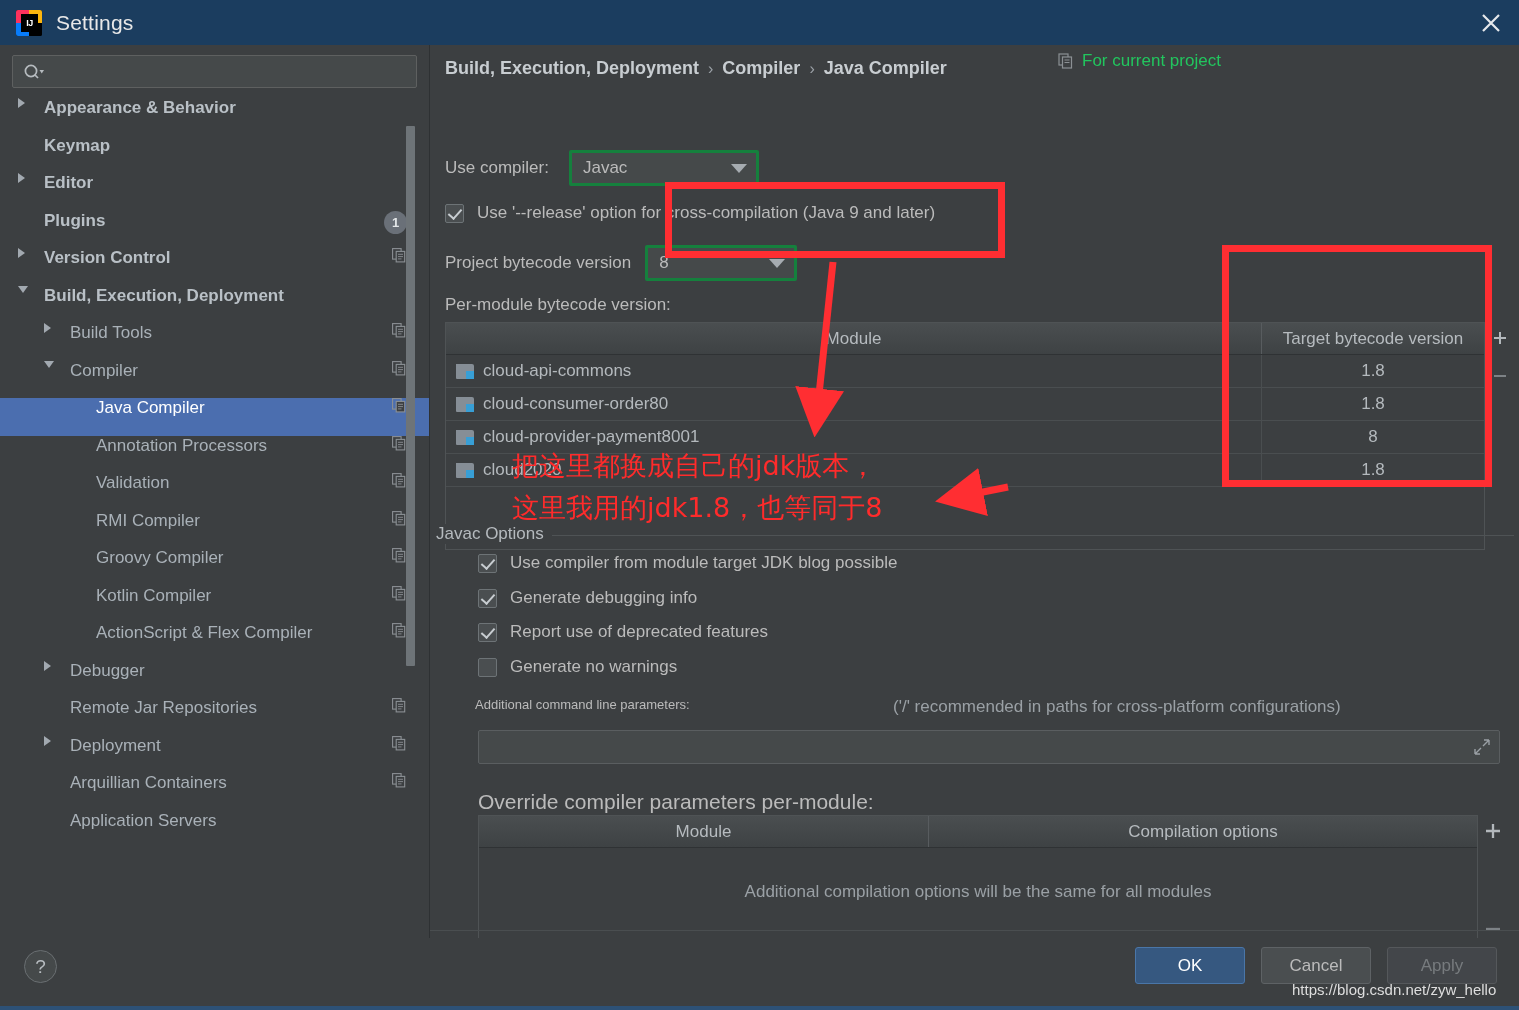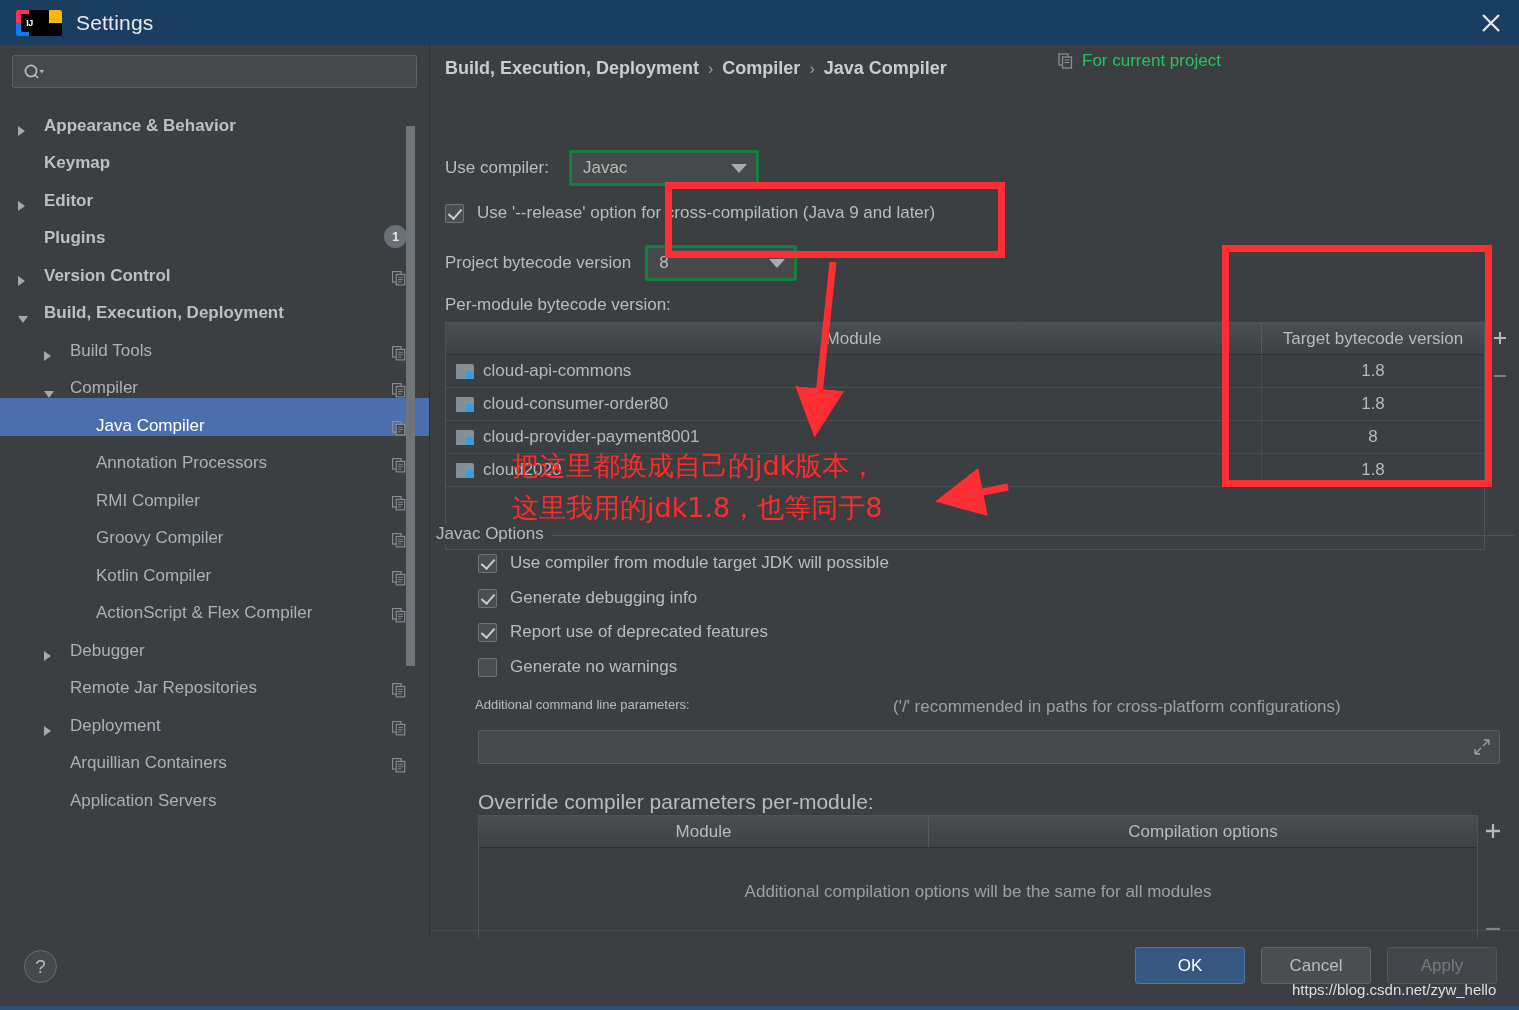"IJ" .ij-logo { width: 46px -> 26px }
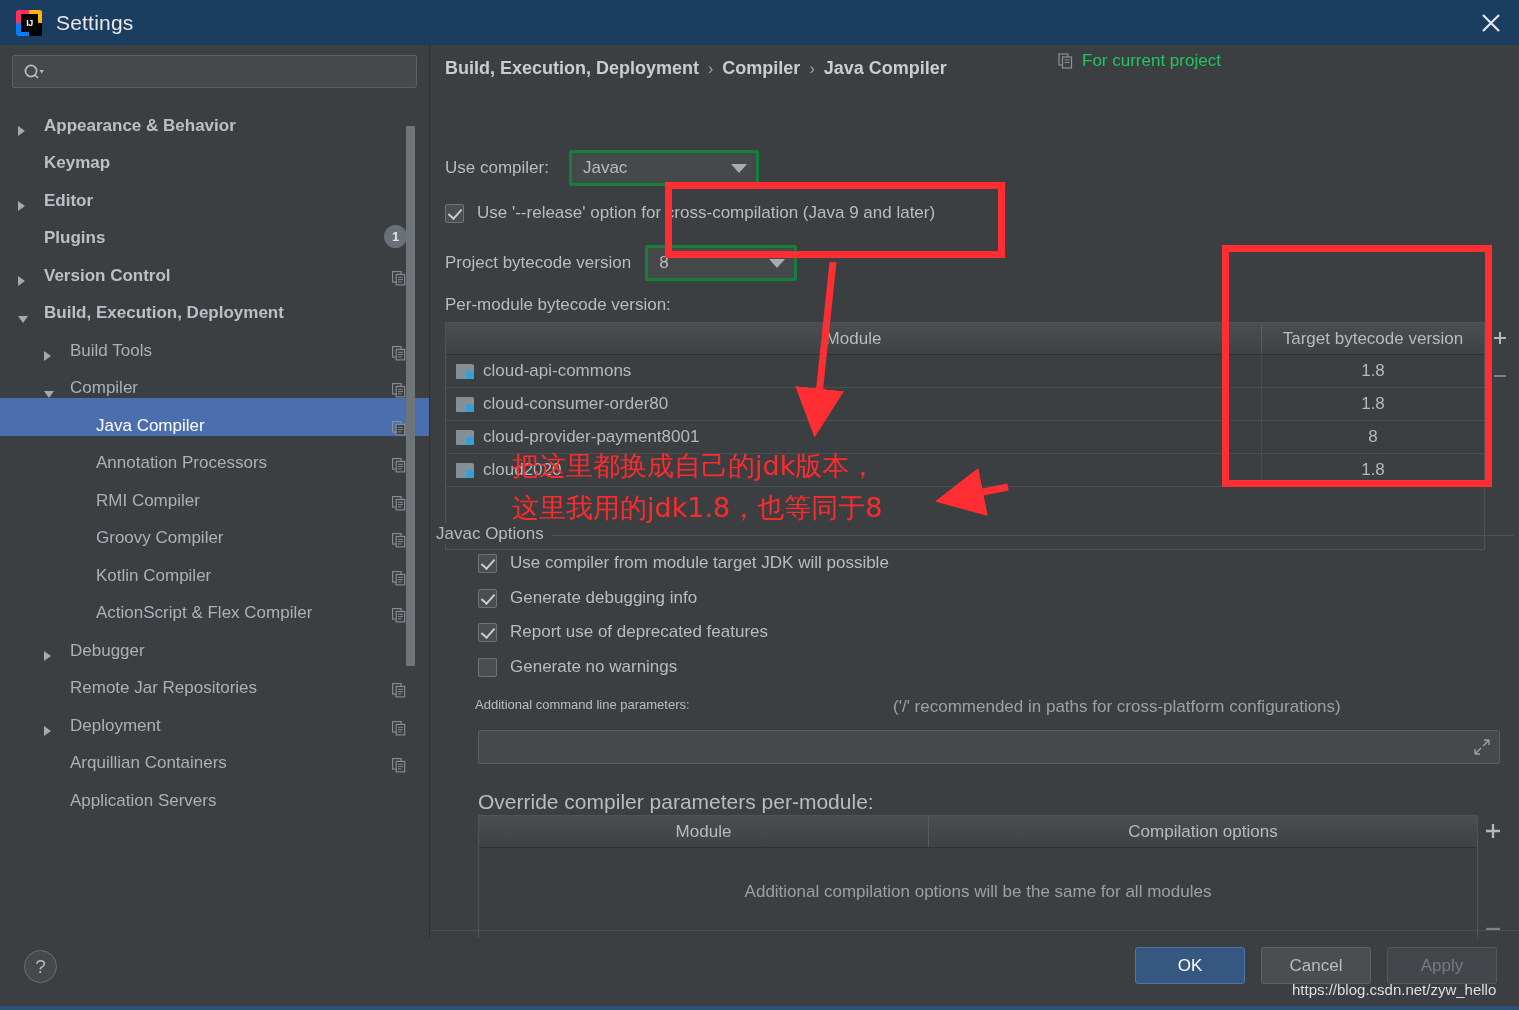"Appearance & Behavior" .tree-row { align-items: flex-end -> flex-start }
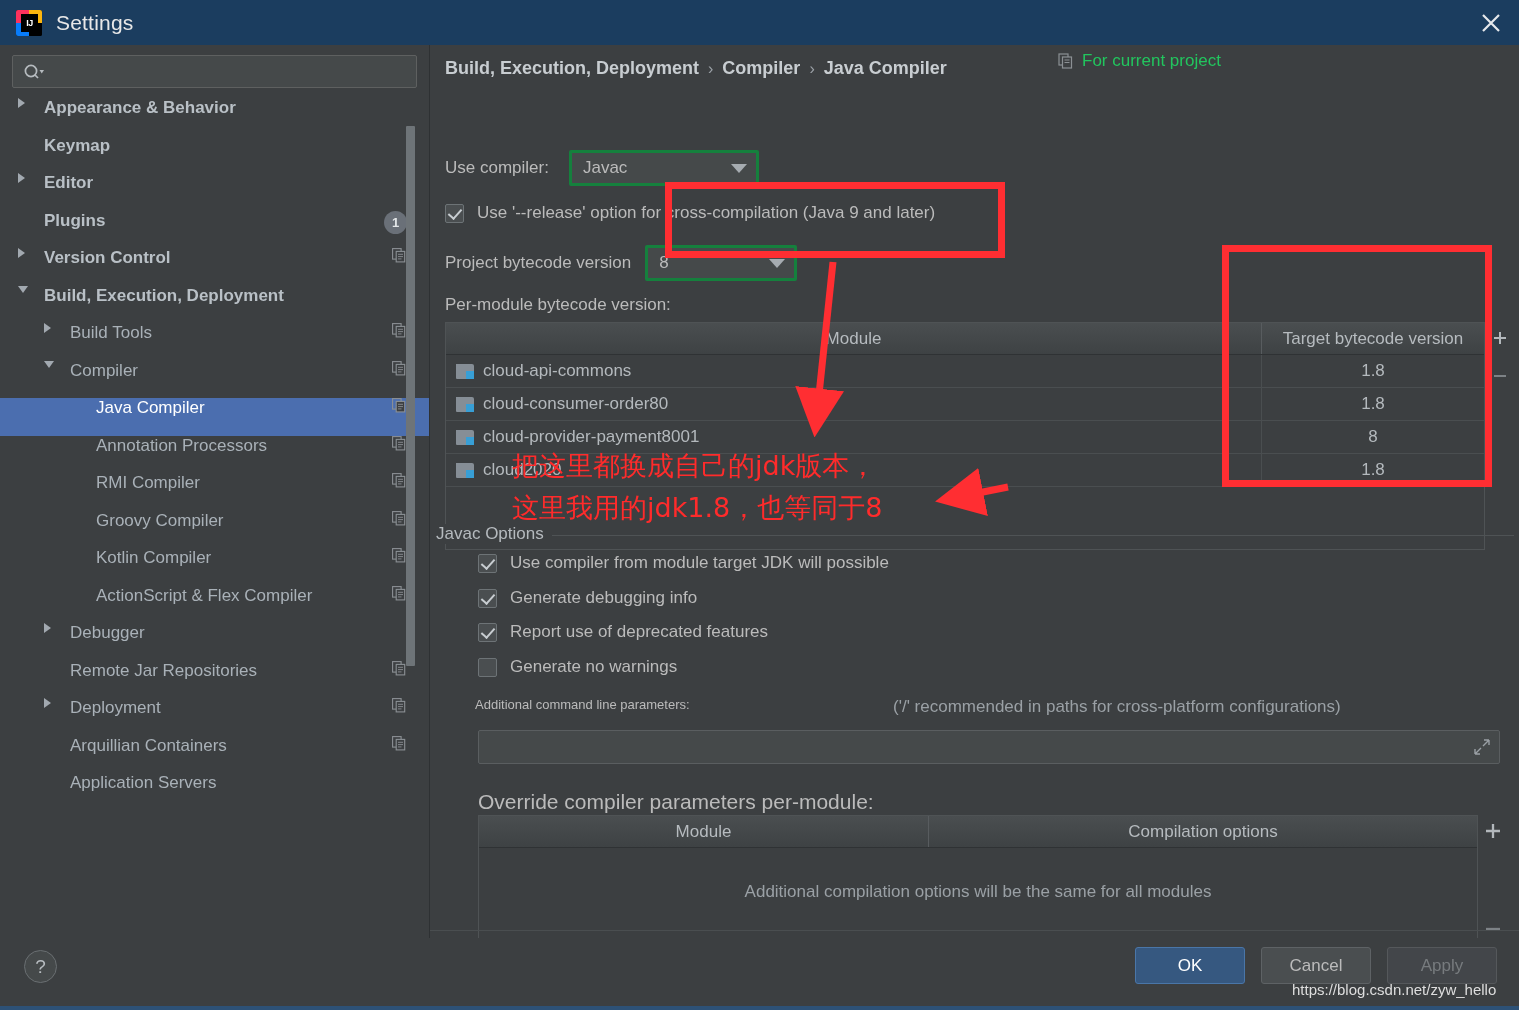"Validation" div.tree-row { html: none -> <div> <span></span> <span>Validation</span> <span><svg> <rect></rect> <rect></rect> <path></path> </svg></span> </div> }
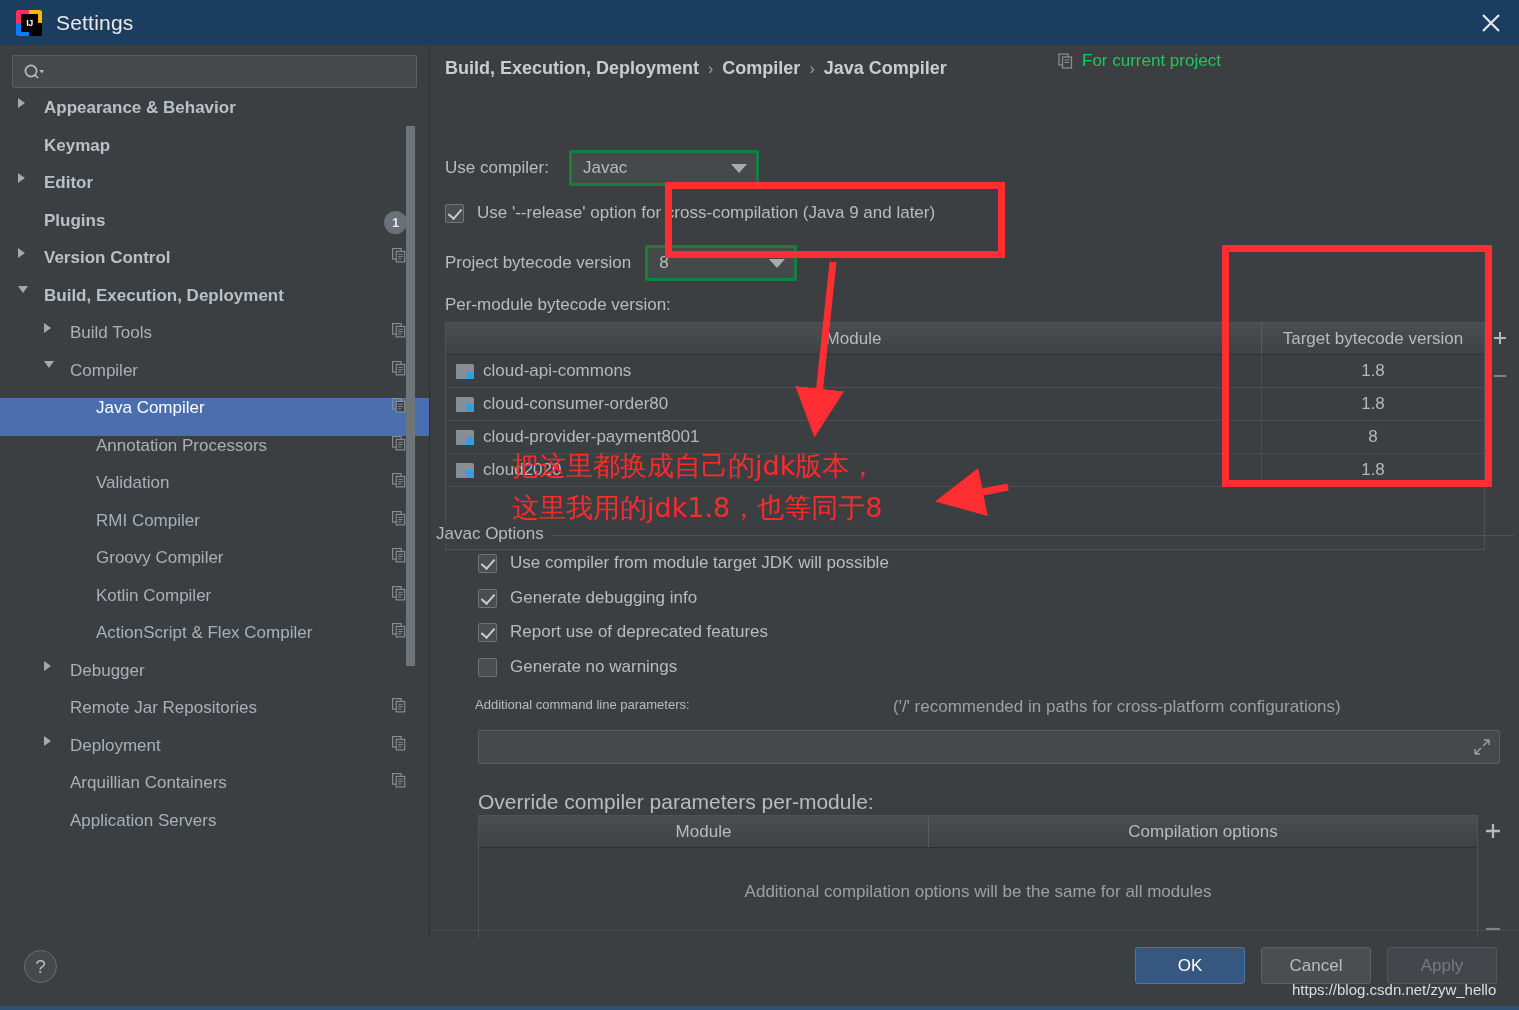"Use compiler from module target" span.cb-text { text: will -> blog }
